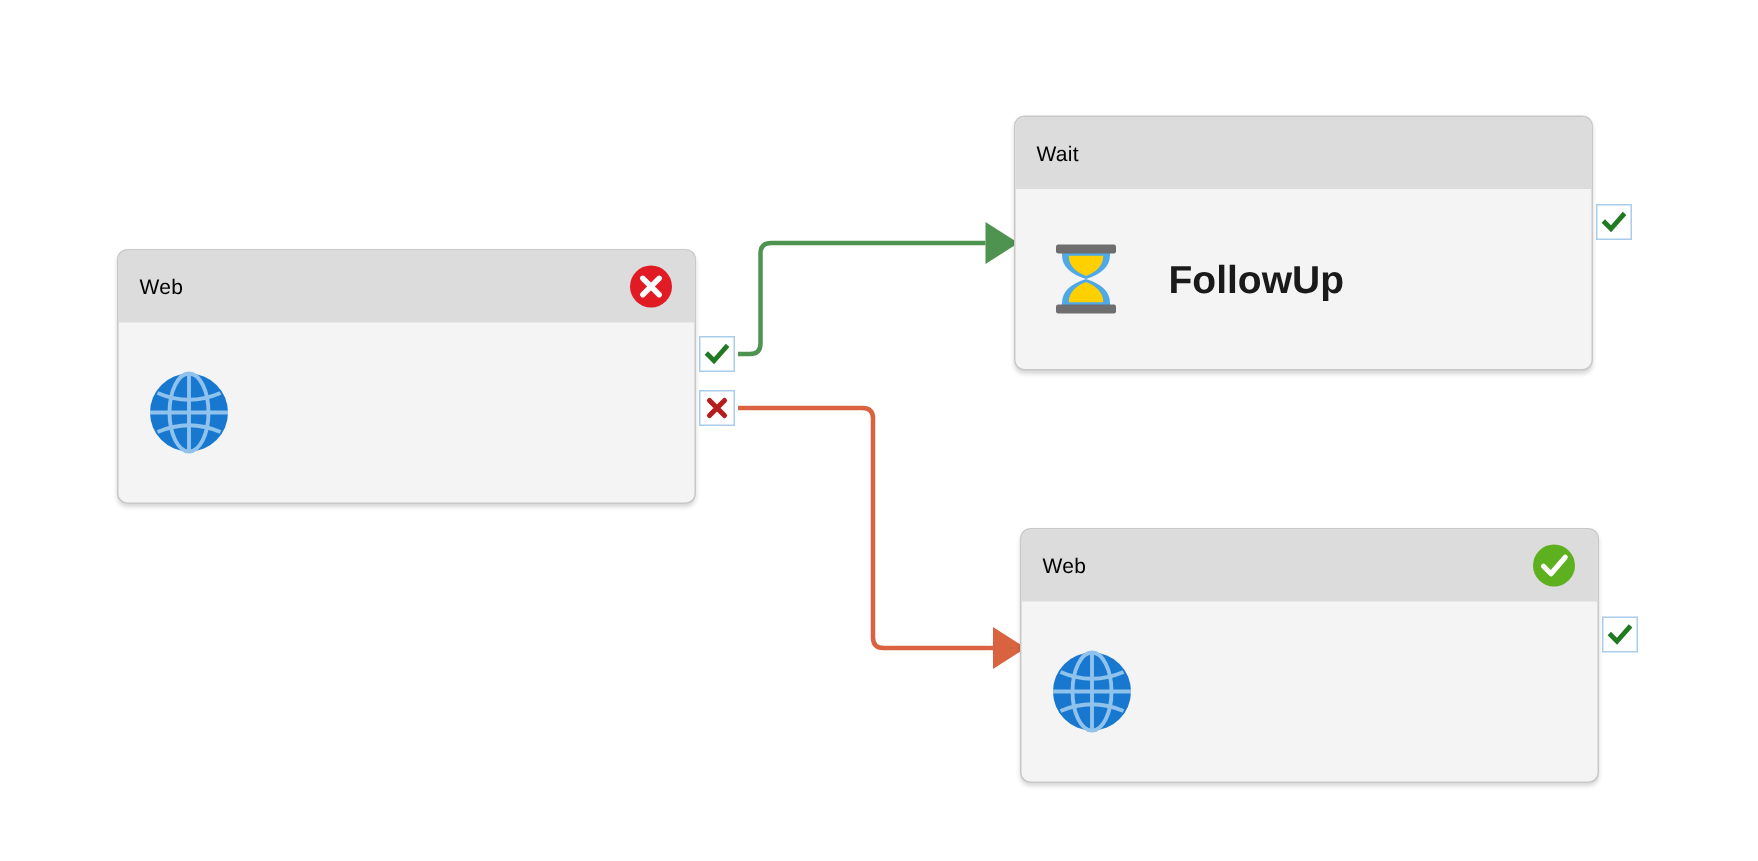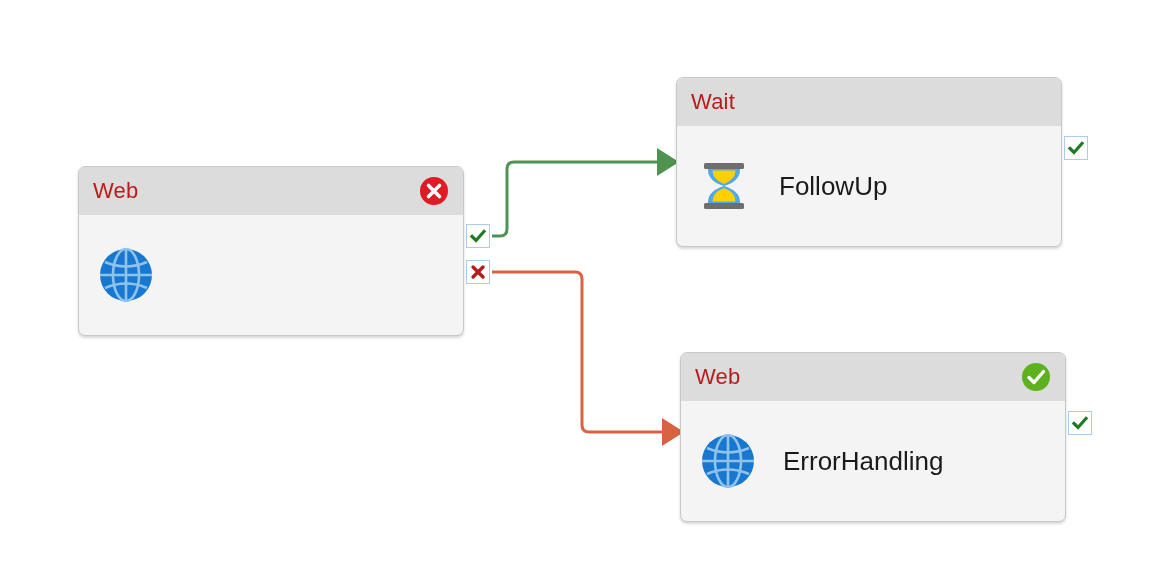"Wait" .node-header-title { color: #b91c1c -> #000000; font-size: 22px -> 14px }
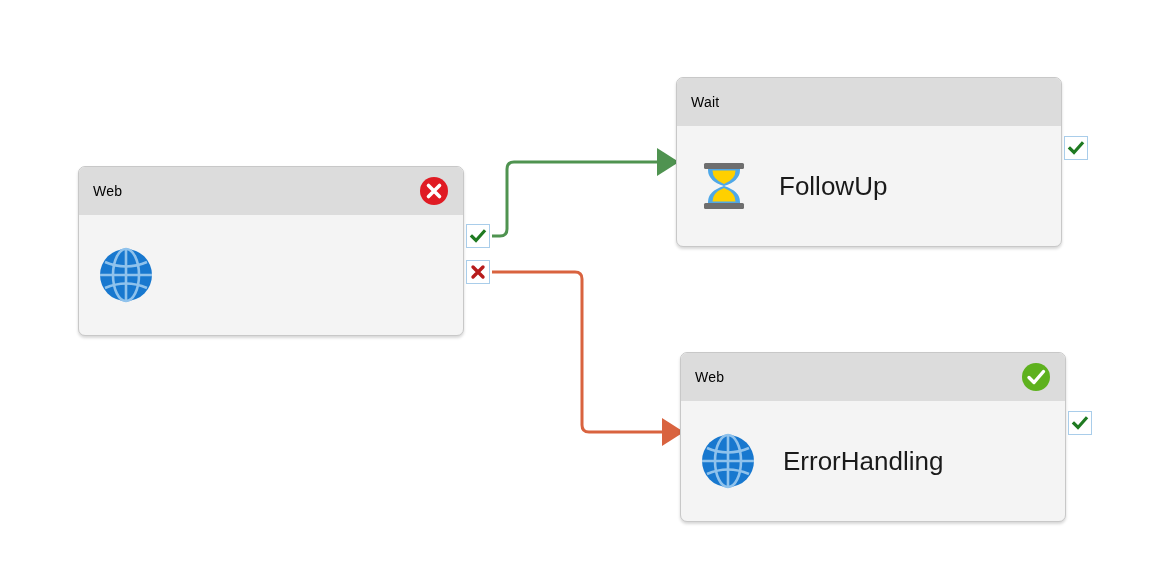"FollowUp" .node-label { font-weight: none -> bold }
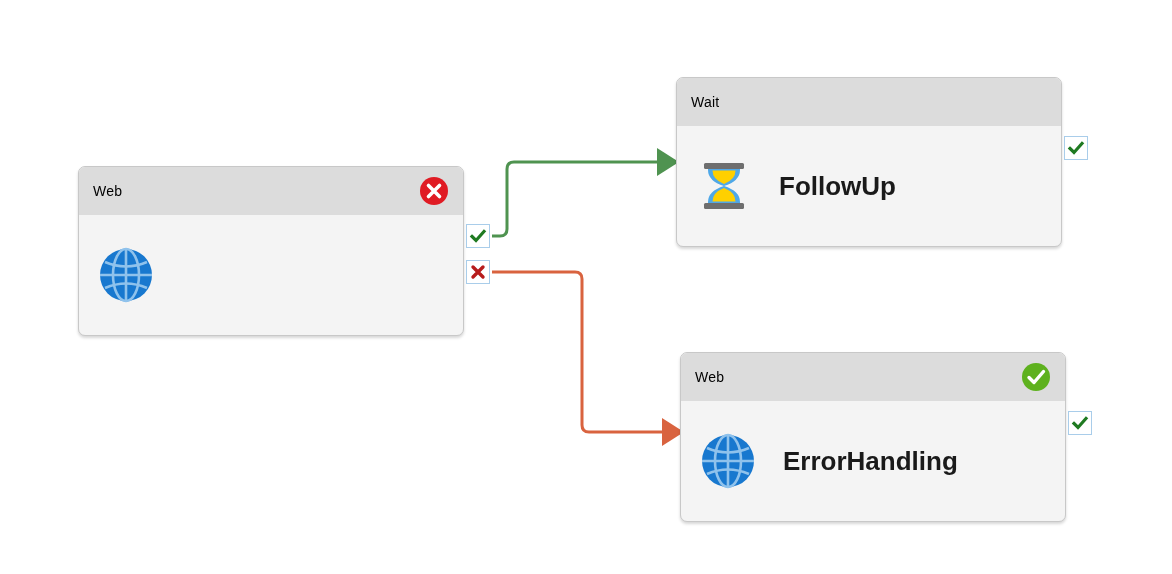"ErrorHandling" span.node-label { html: <span>ErrorHandling</span> -> none }
